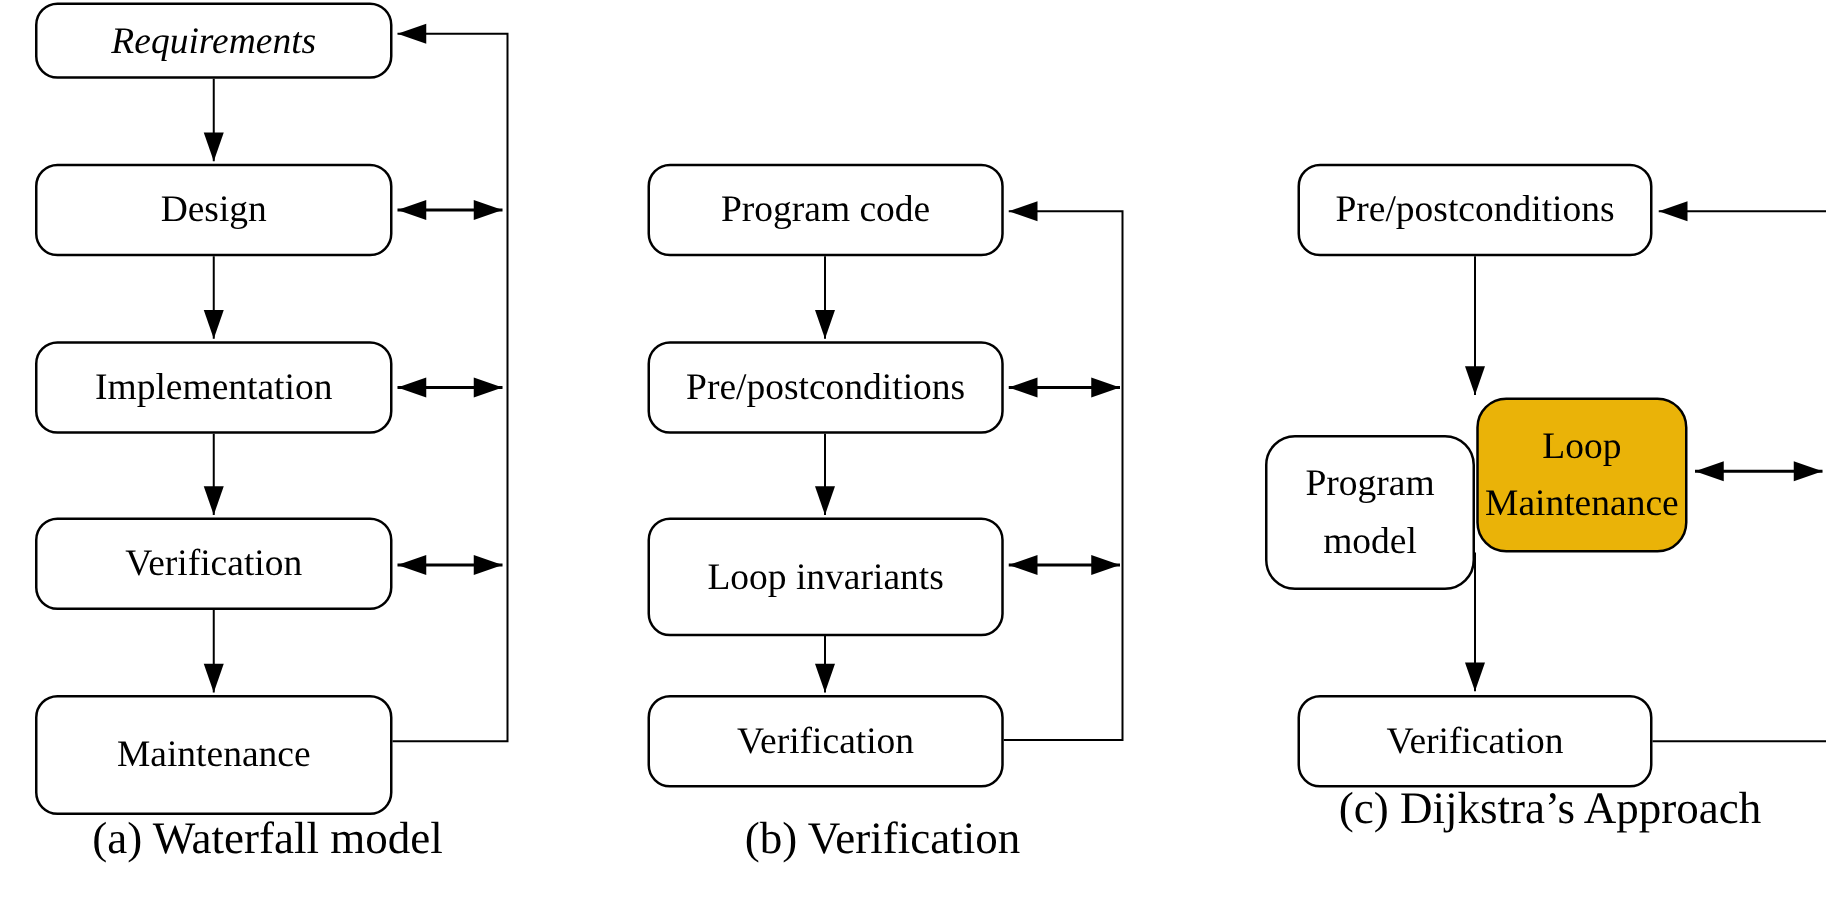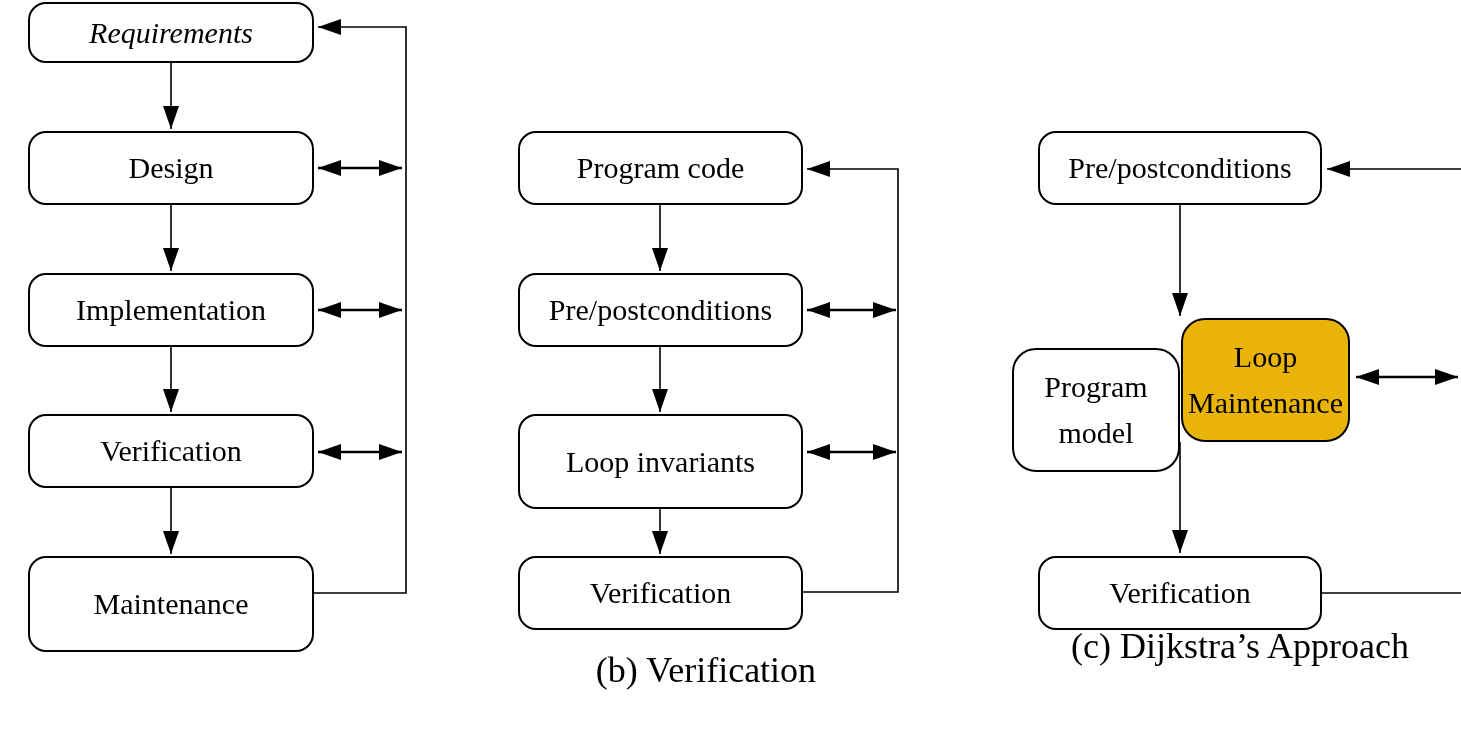"(a) Waterfall model" div.caption { html: none -> <div>(a) Waterfall model</div> }
